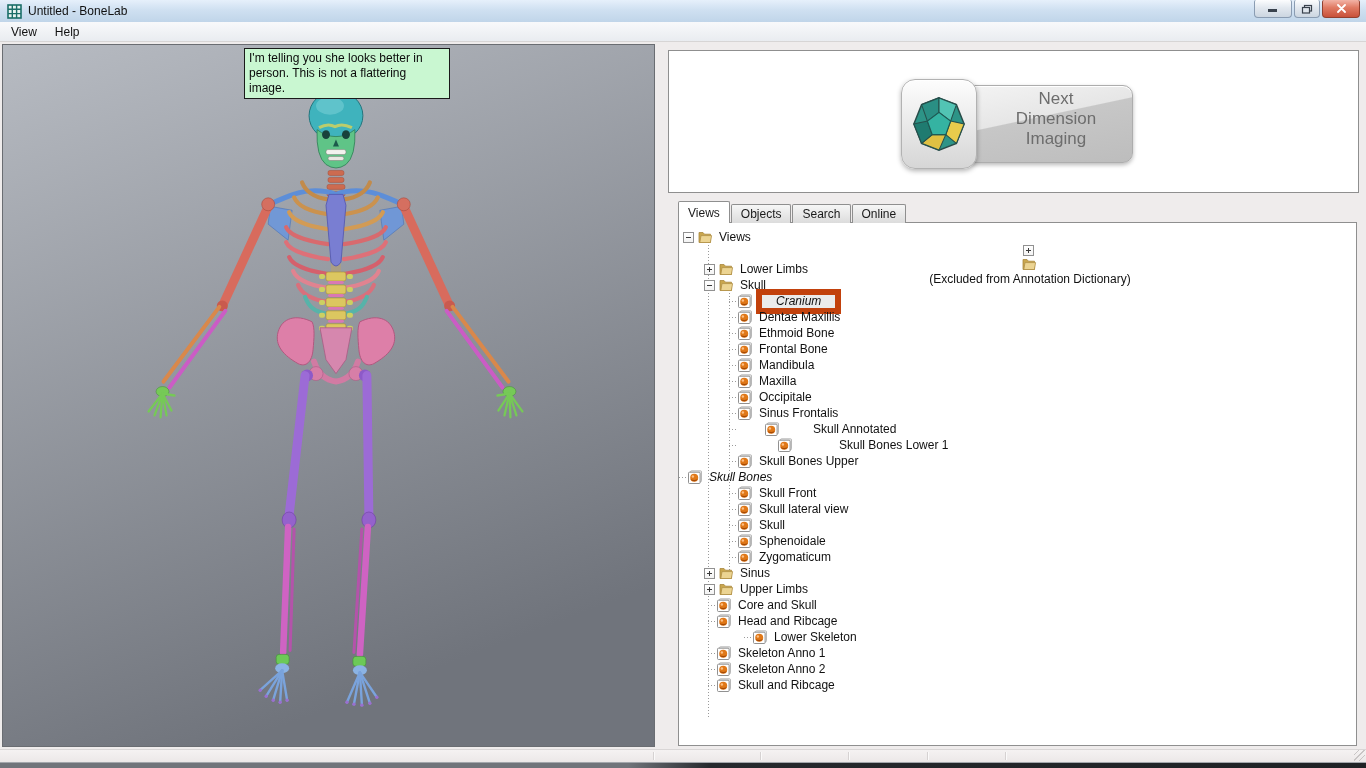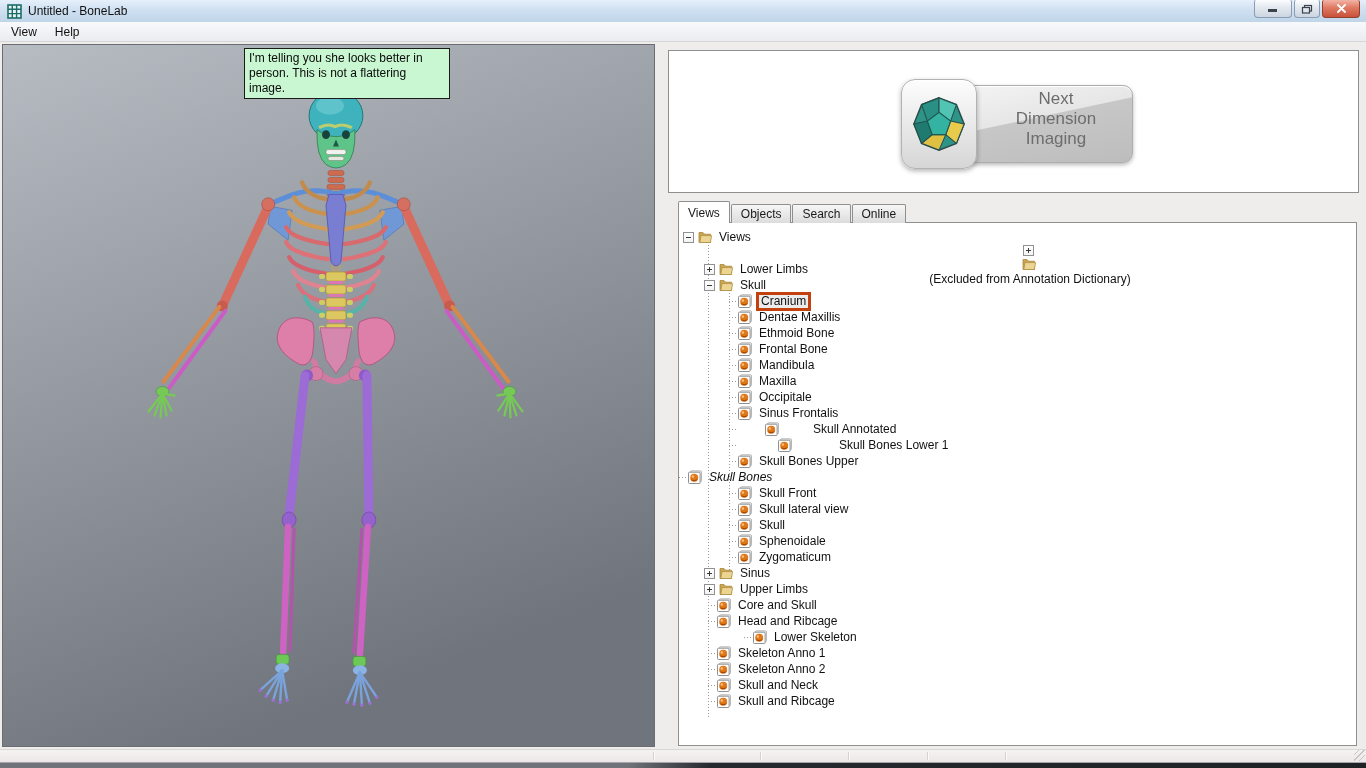"Cranium" .tlabel.sel { border: 3px solid #c2410c -> 6px solid #c2410c; font-style: none -> italic; padding: 0 2px -> 0 14px }
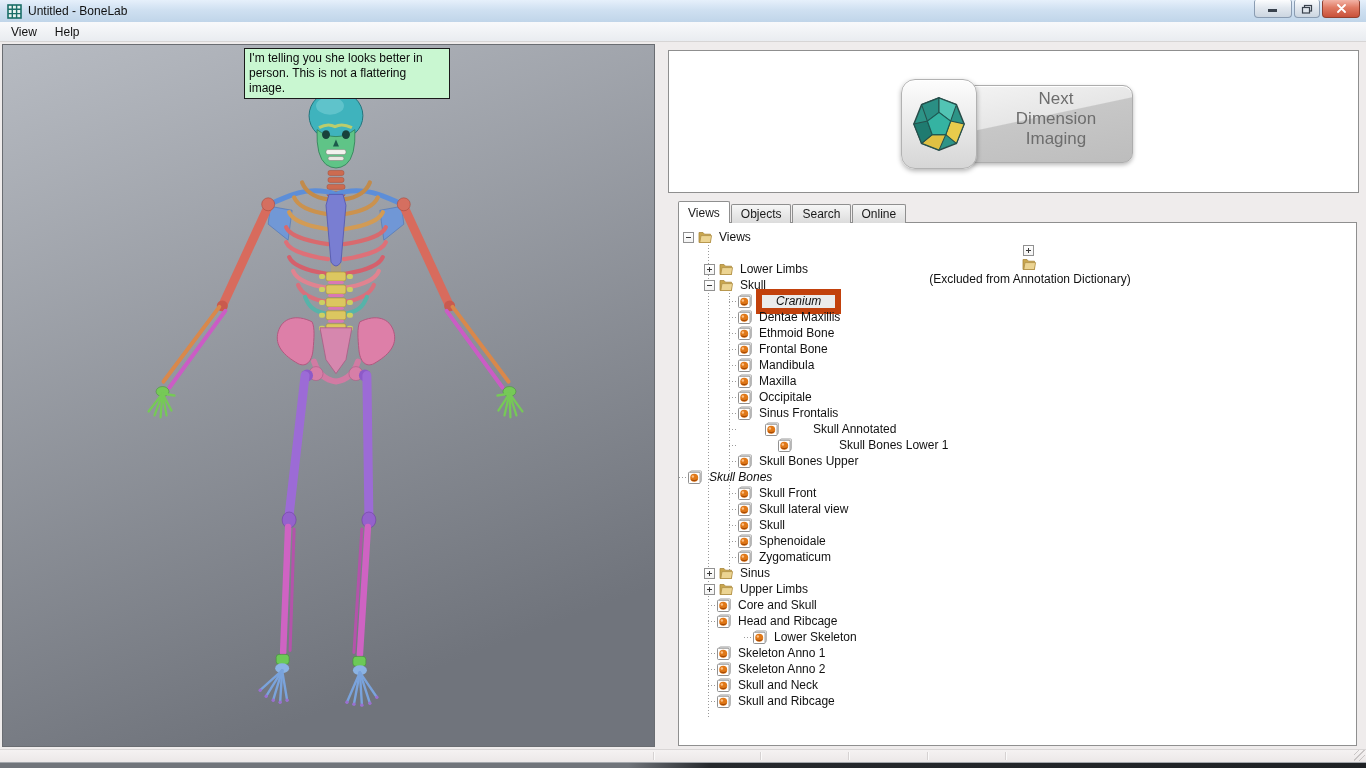"Skull and Neck" div.trow { html: <div> <span></span> <span> <svg> <rect></rect> <rect></rect> <circle></circle> <path></path> <circle></circle> </svg> </span> <span>Skull and Neck</span> </div> -> none }
